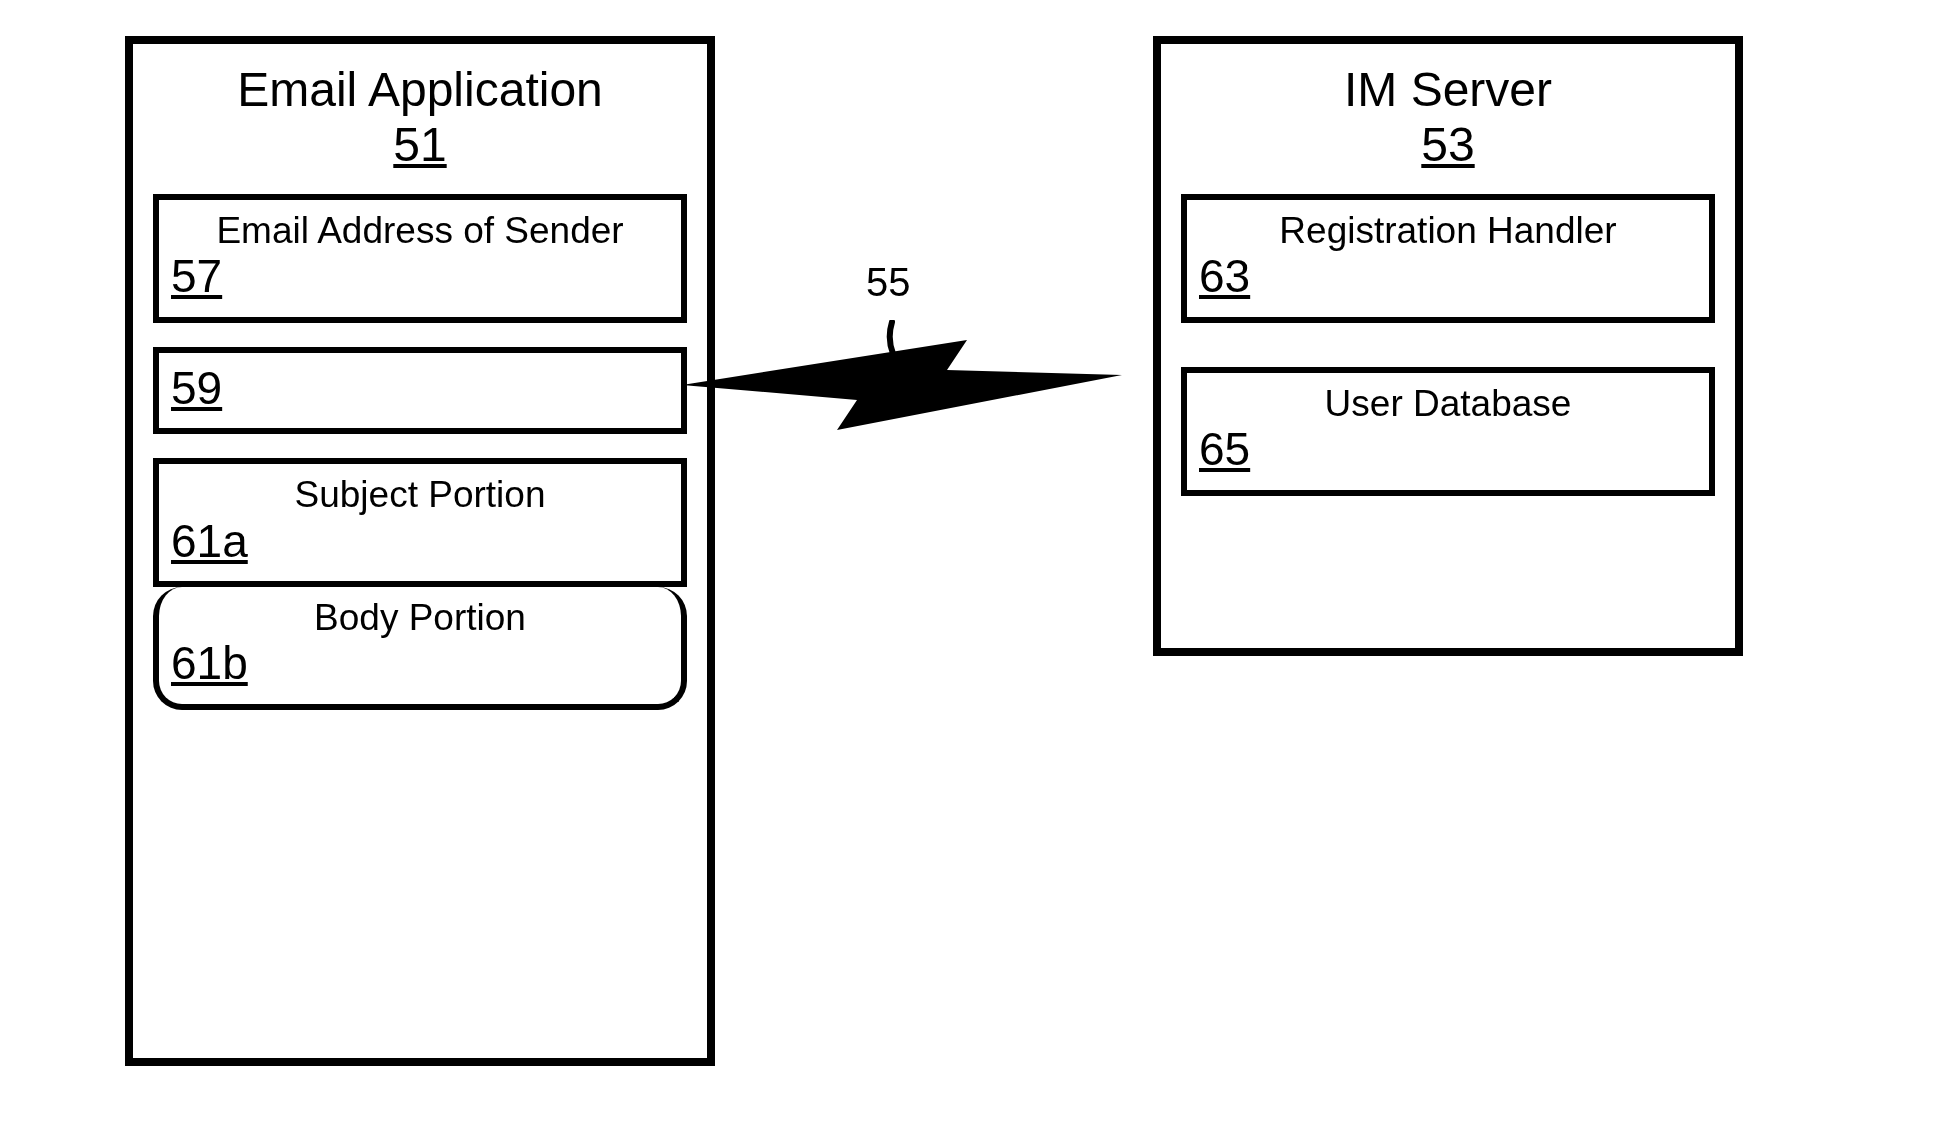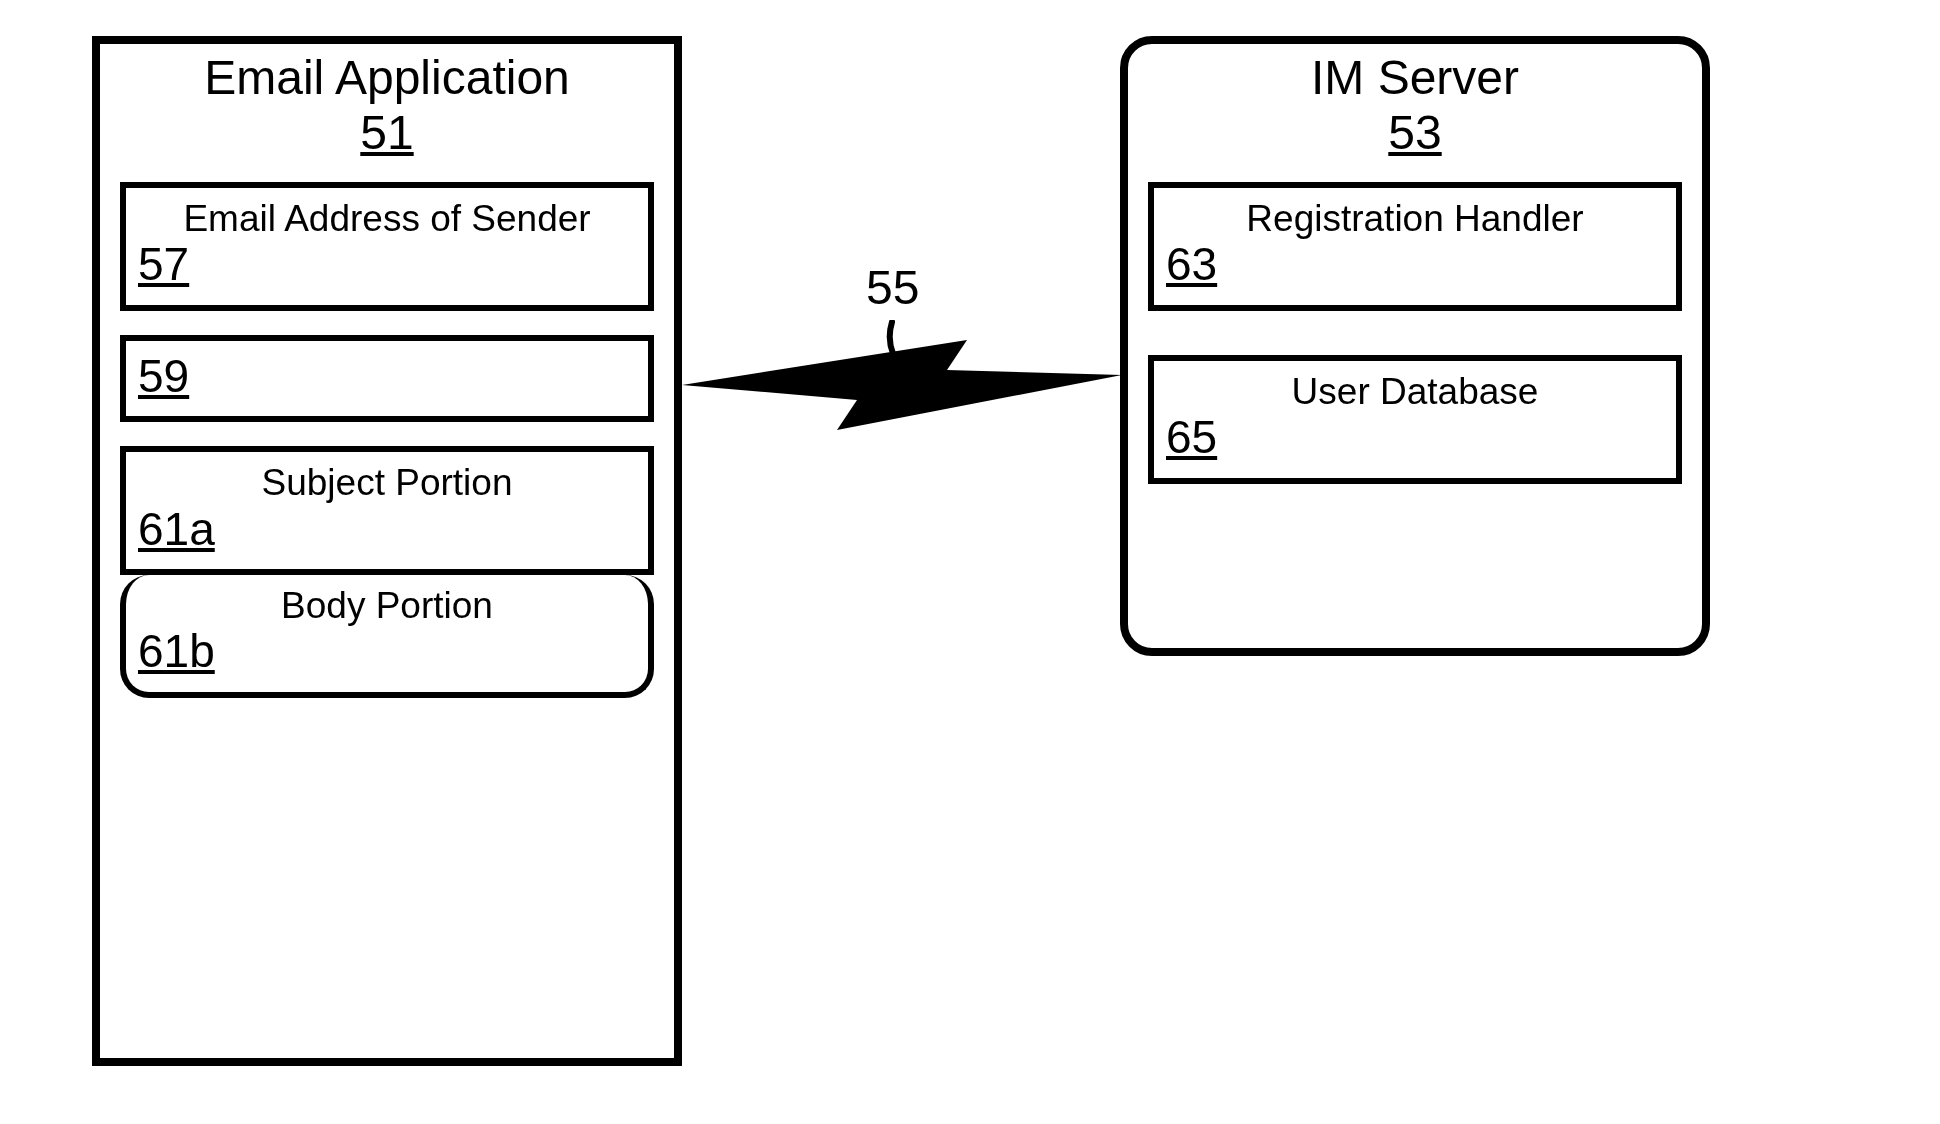"Email Application" .big-box { margin-left: none -> 33px; padding: 2px 20px 24px -> 14px 20px 24px }
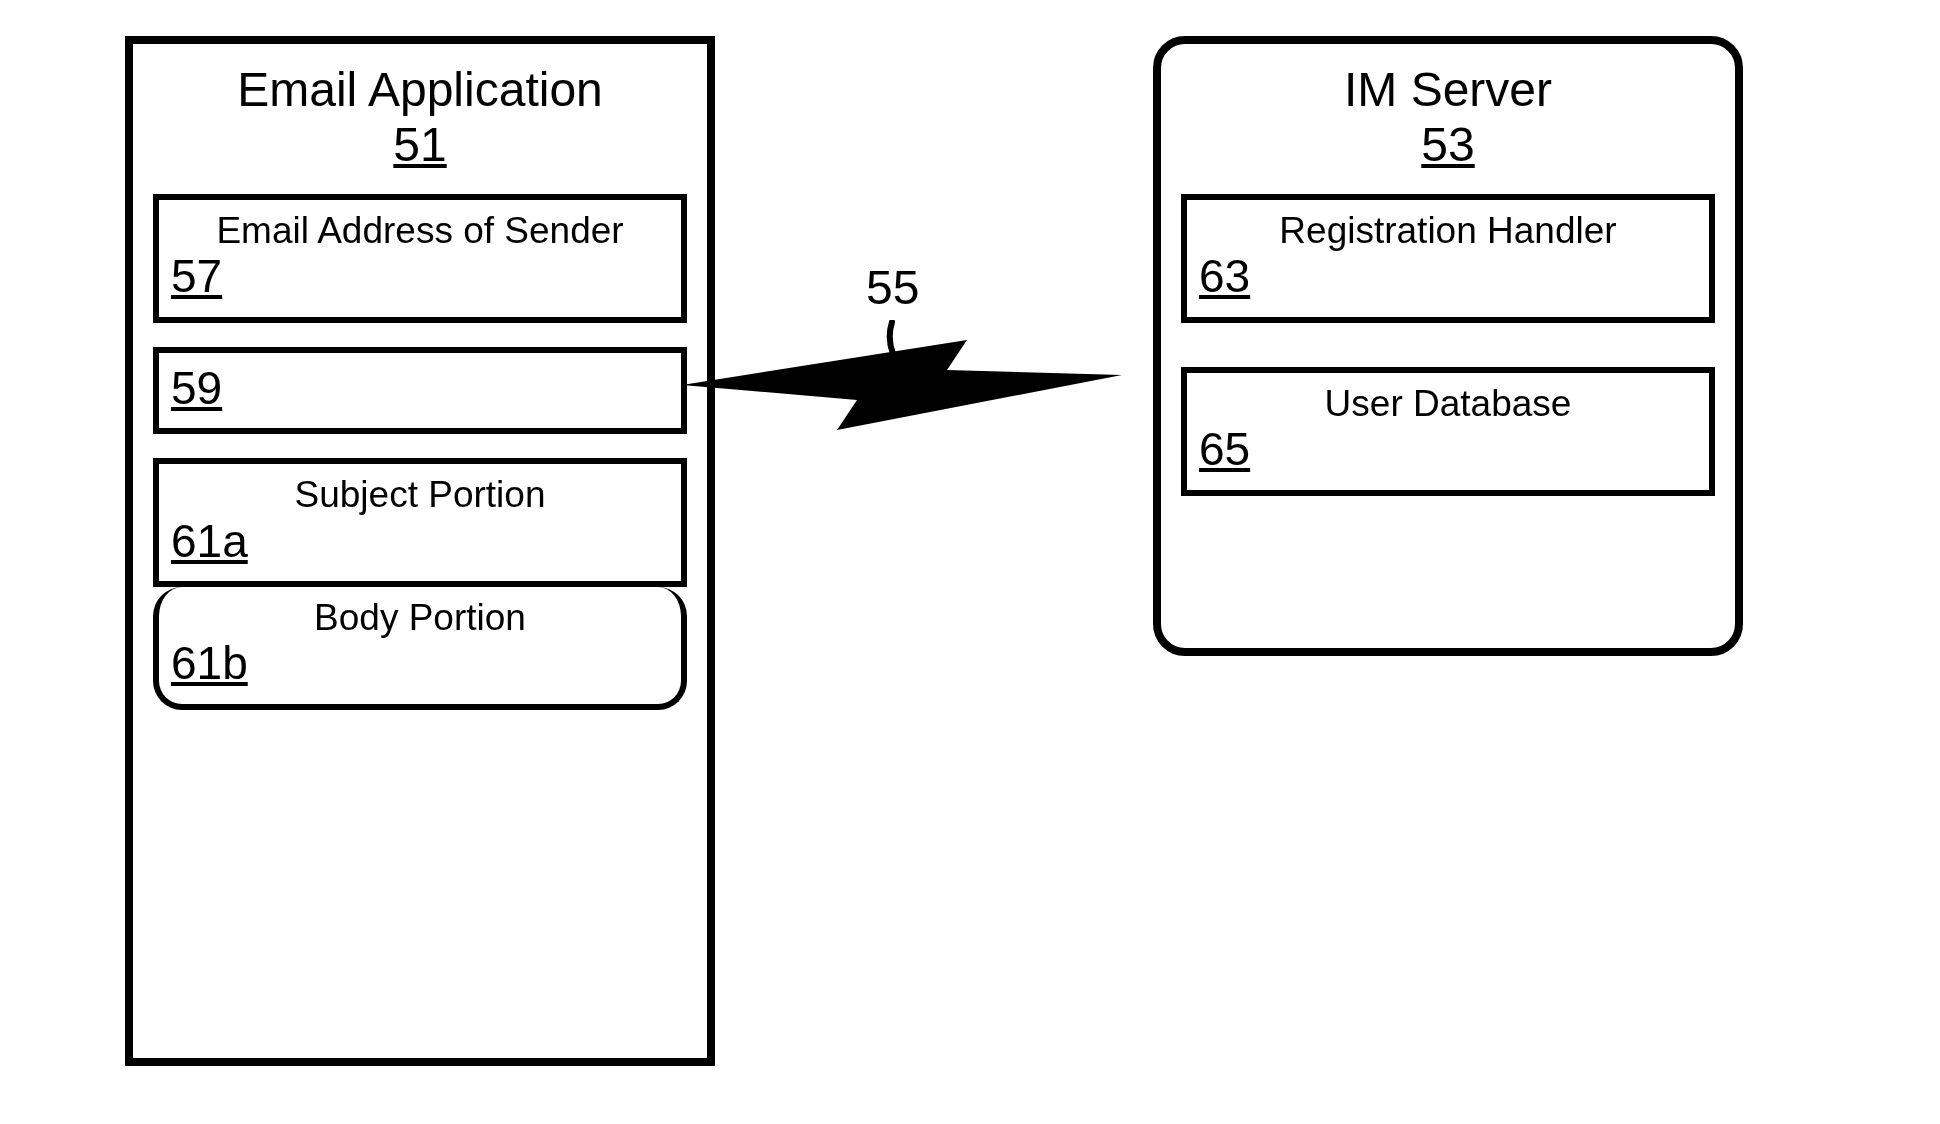"IM Server" #im-server { border-radius: 32px -> none }
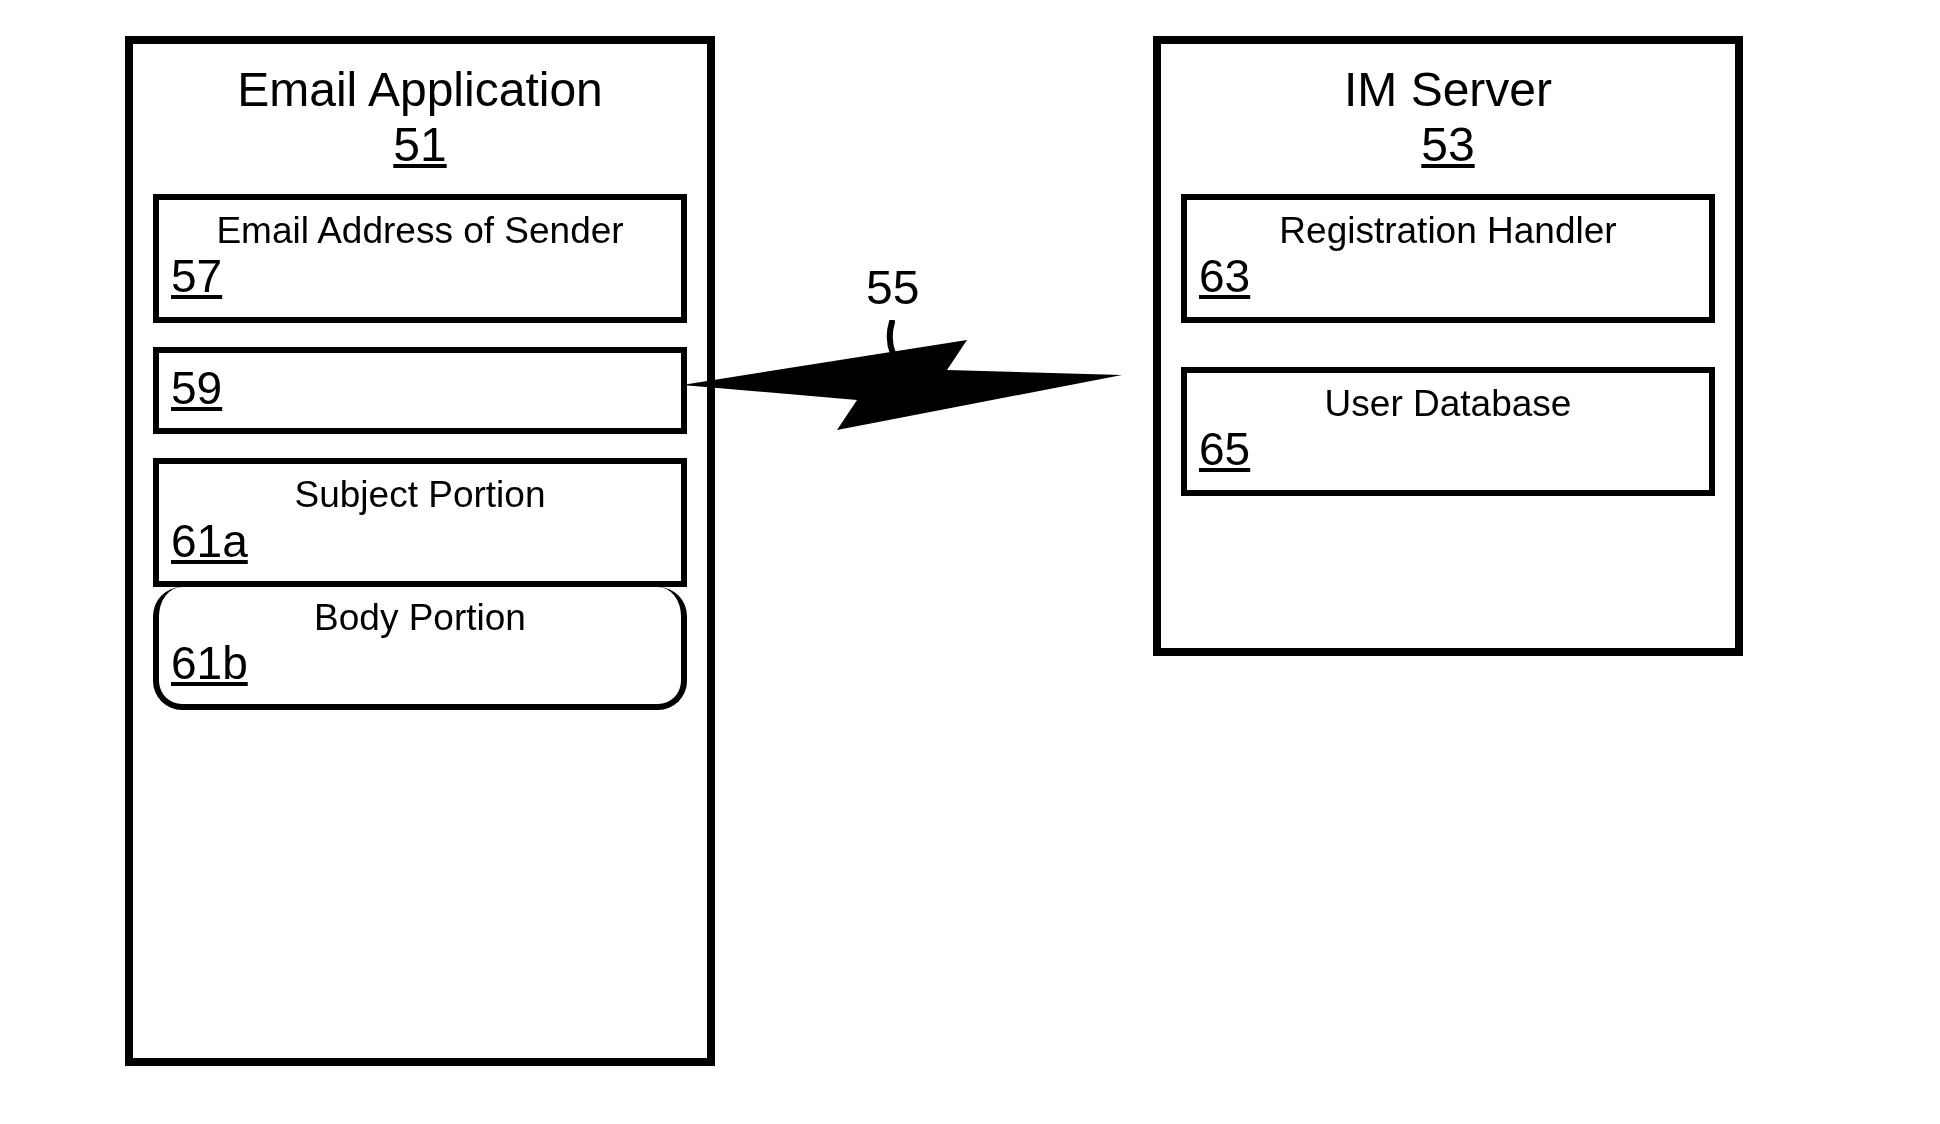"55" .conn-label { font-size: 48px -> 40px }
